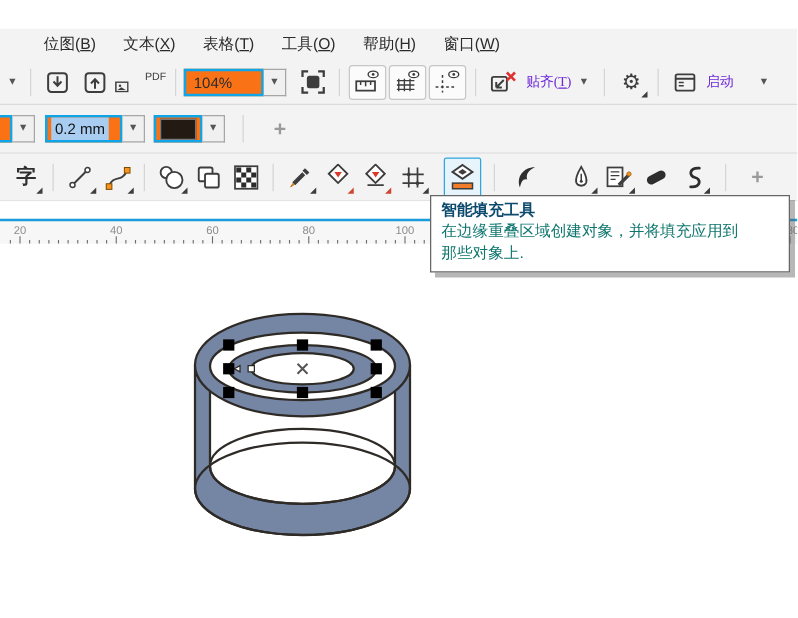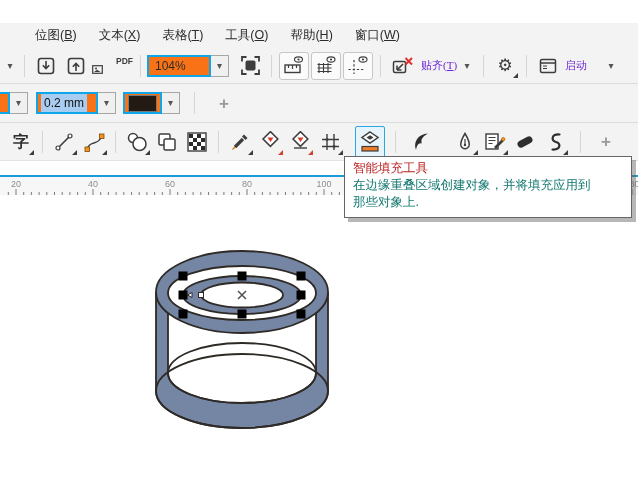"PDF" .pdf-lbl { font-weight: bold -> normal }
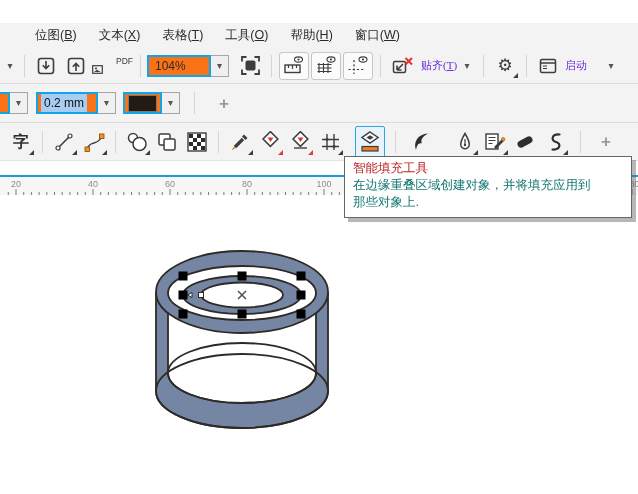"智能填充工具" #tooltip .tt-title { color: #b91c1c -> #0c4a6e; font-weight: normal -> bold }
